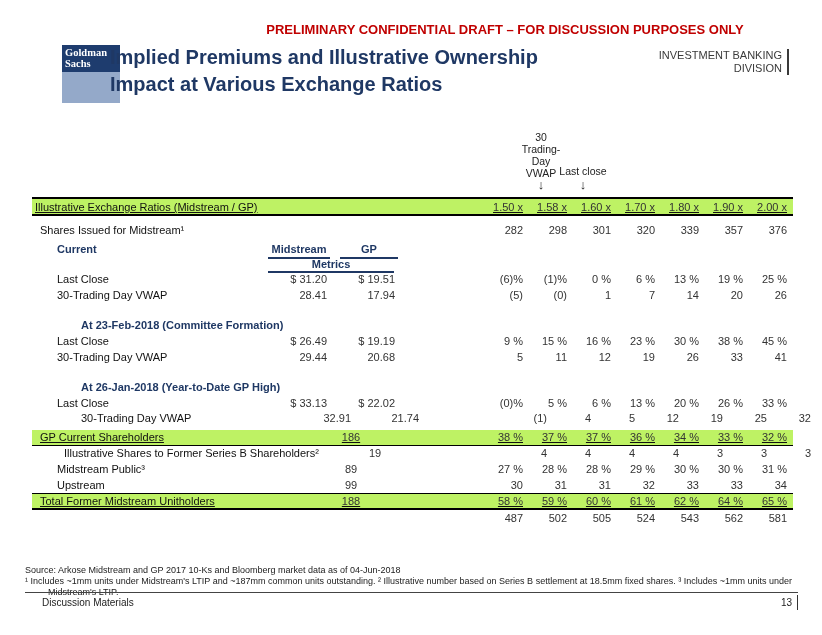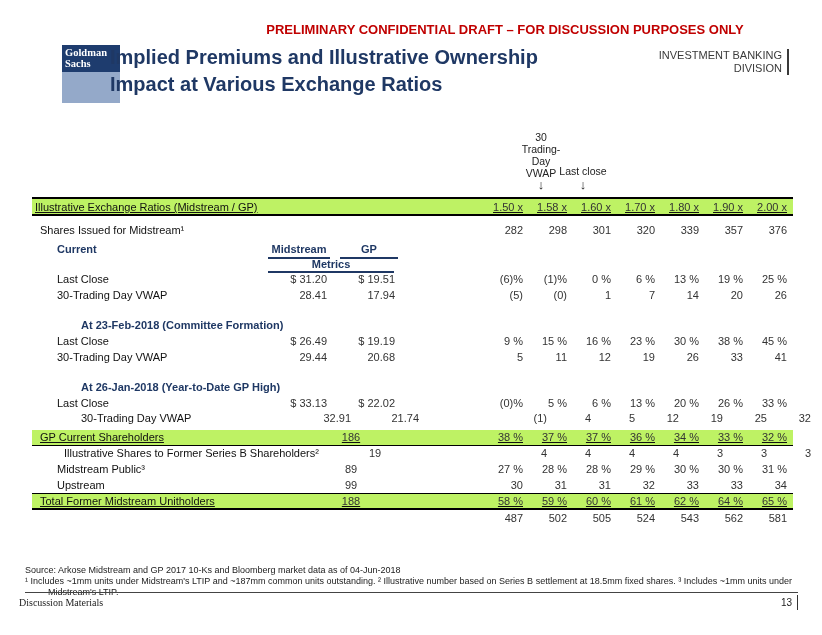"Discussion Materials" #footer-left { font-family: Liberation Serif, serif -> none; left: 19px -> 42px }
